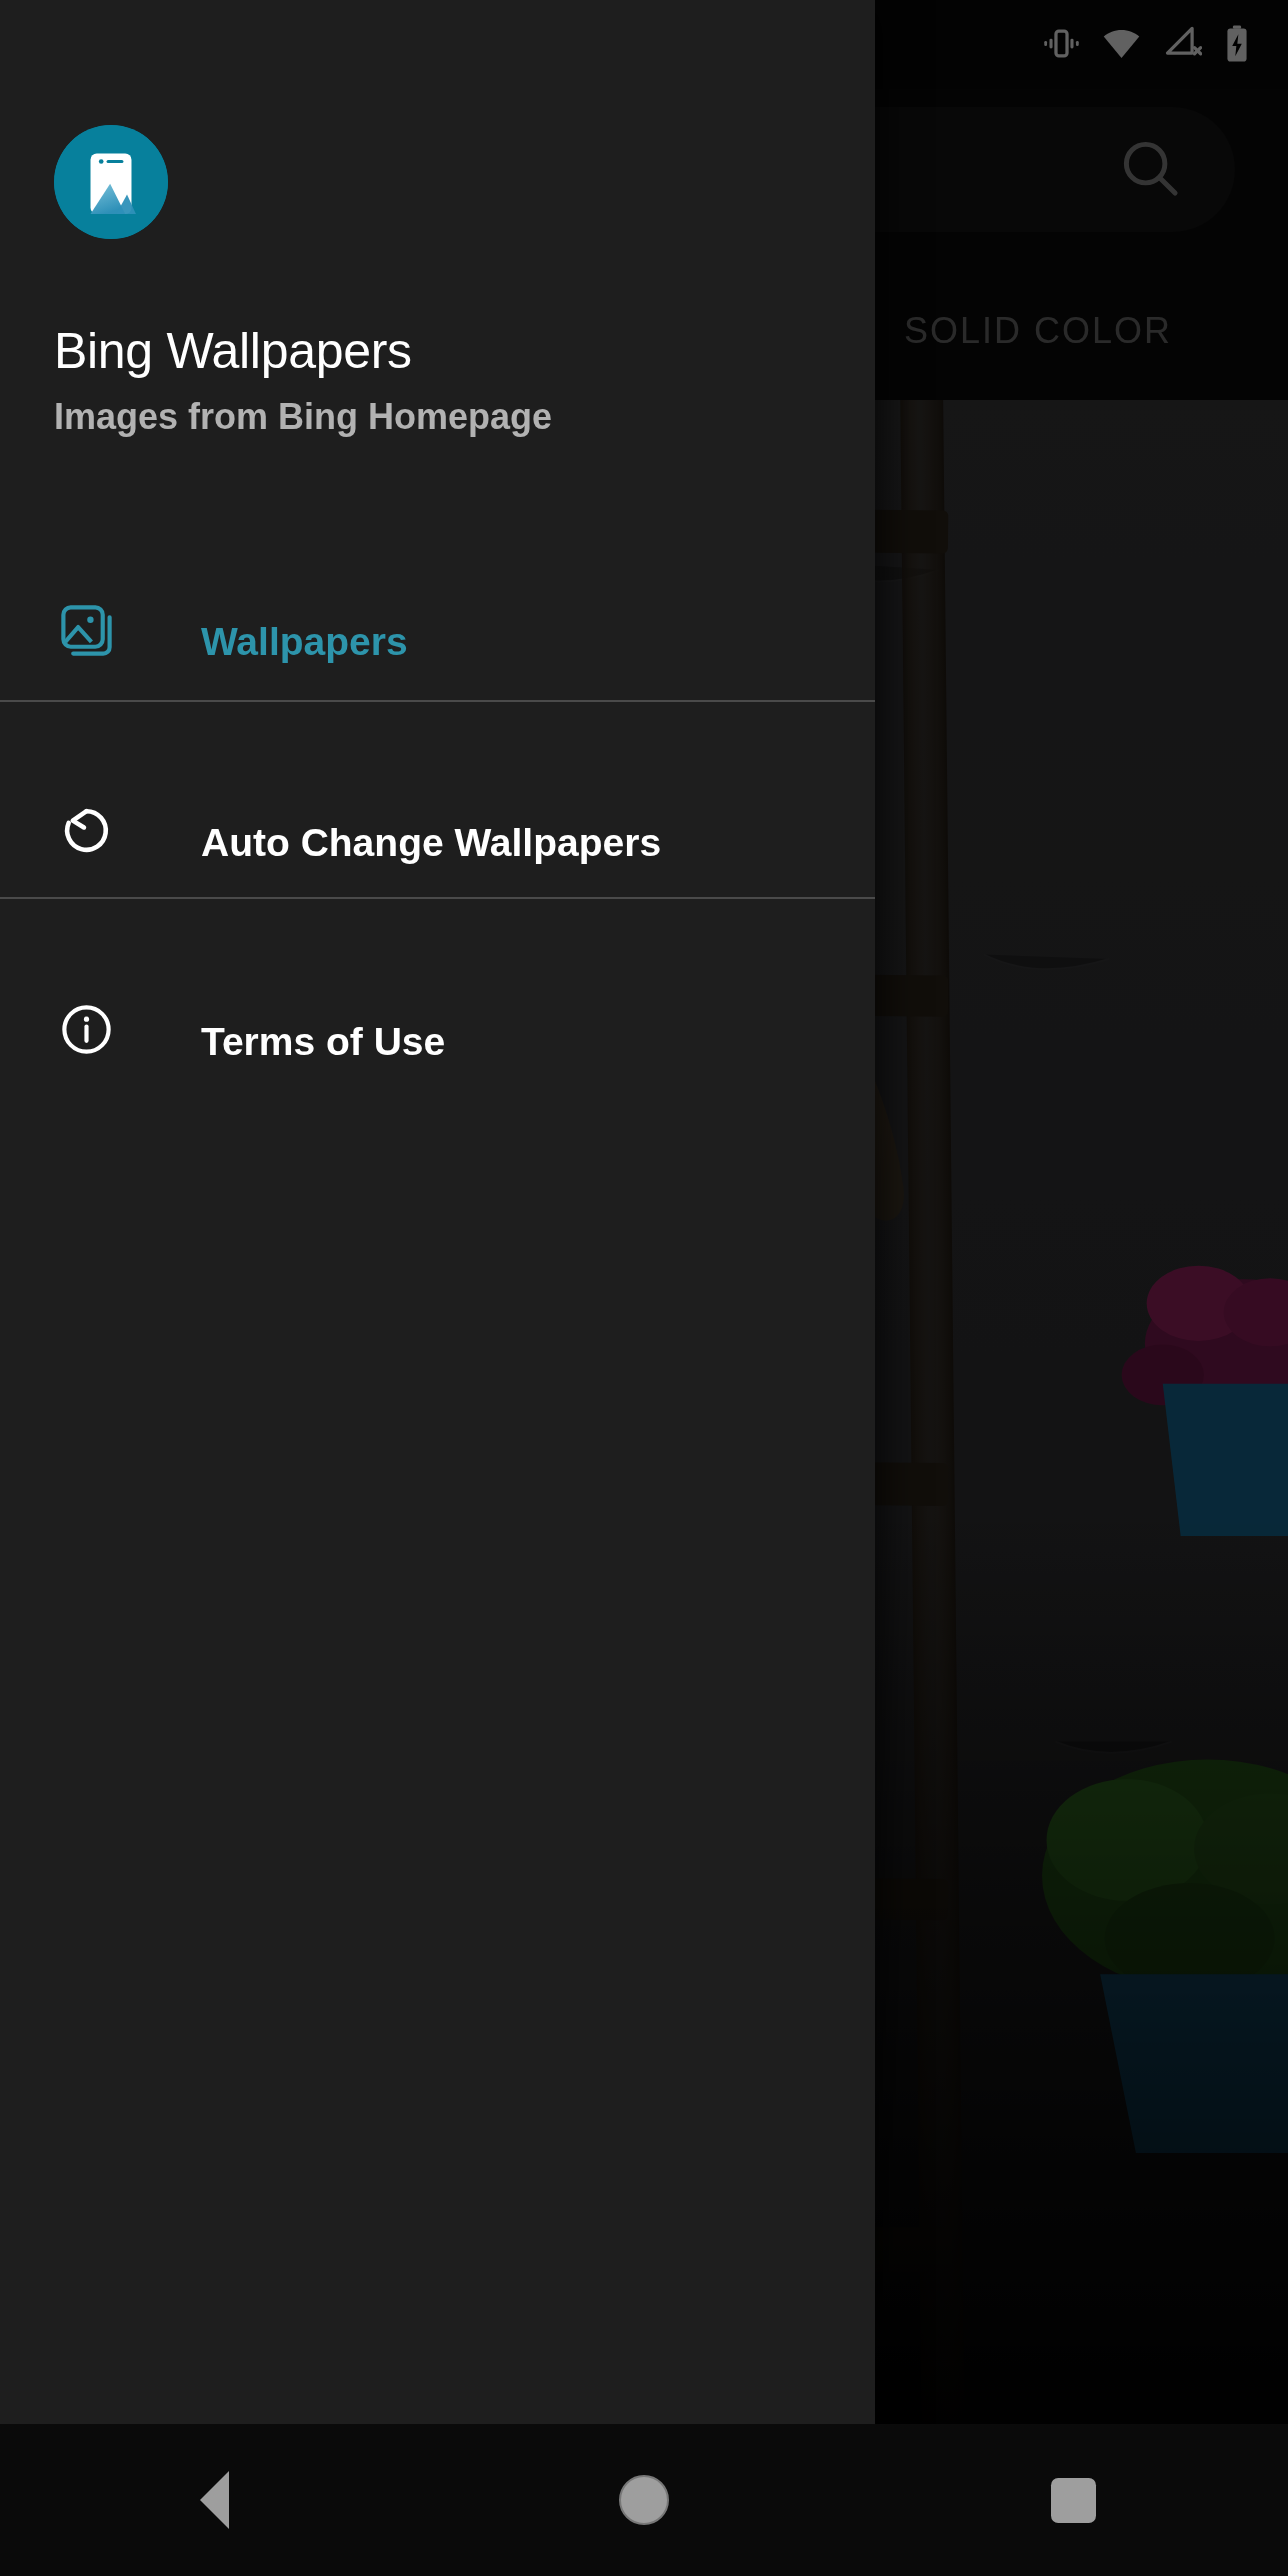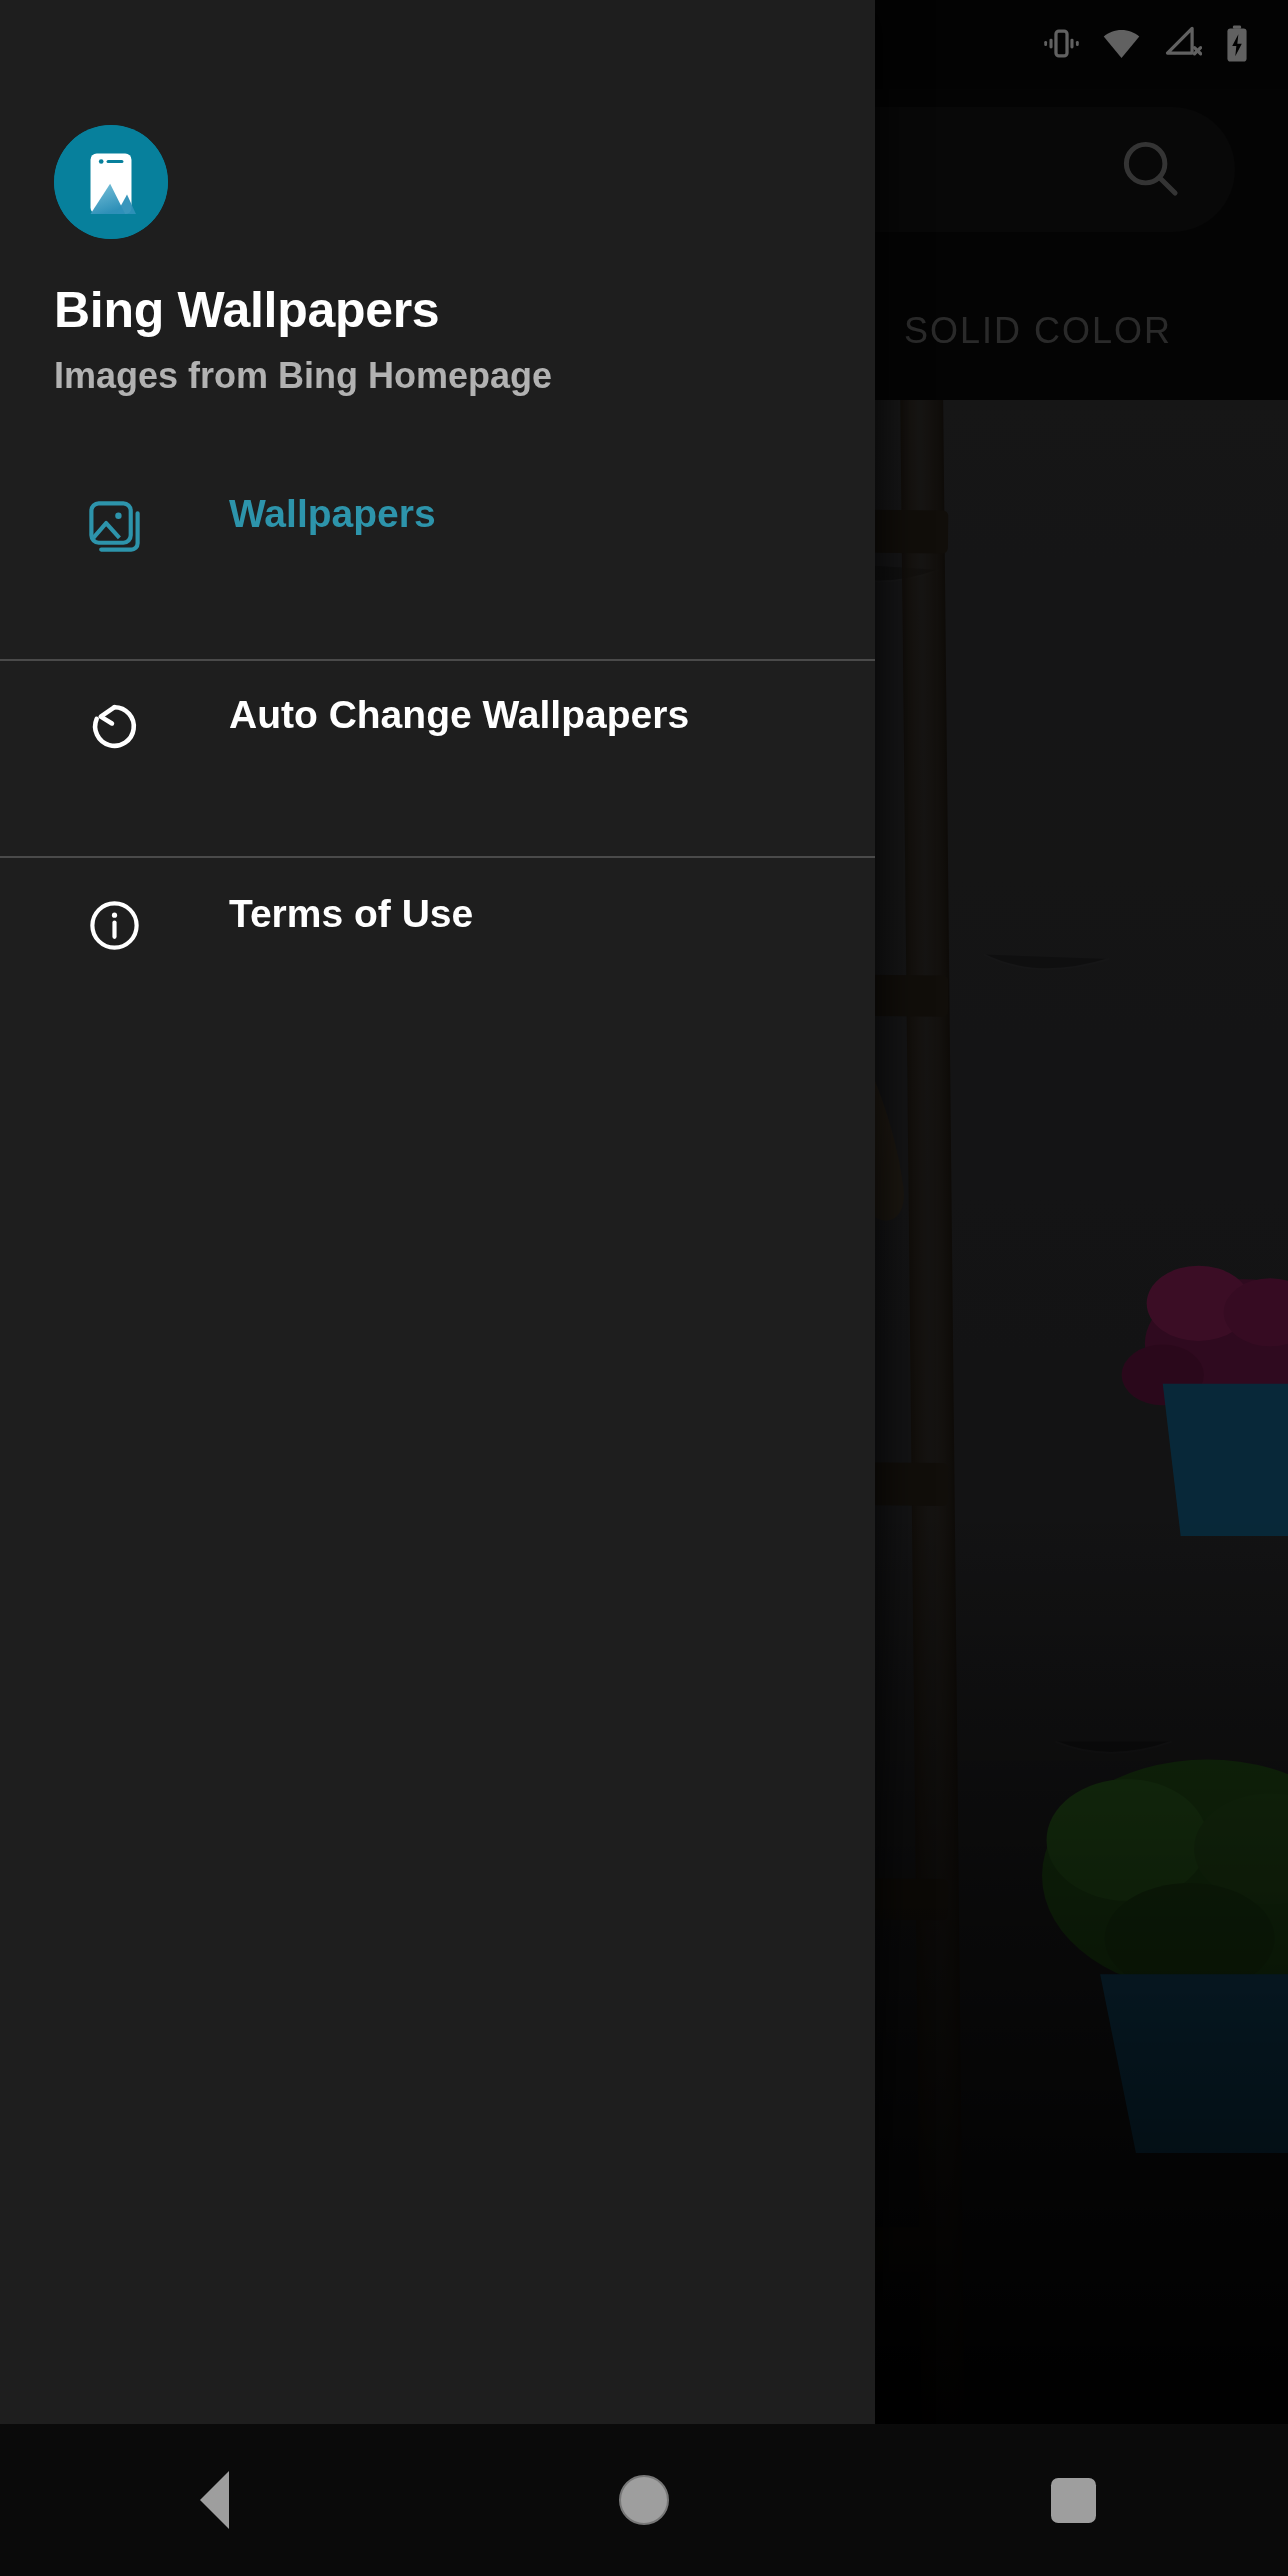"Bing Wallpapers" #drawer-title { font-weight: bold -> normal; margin-top: 42px -> 83px }
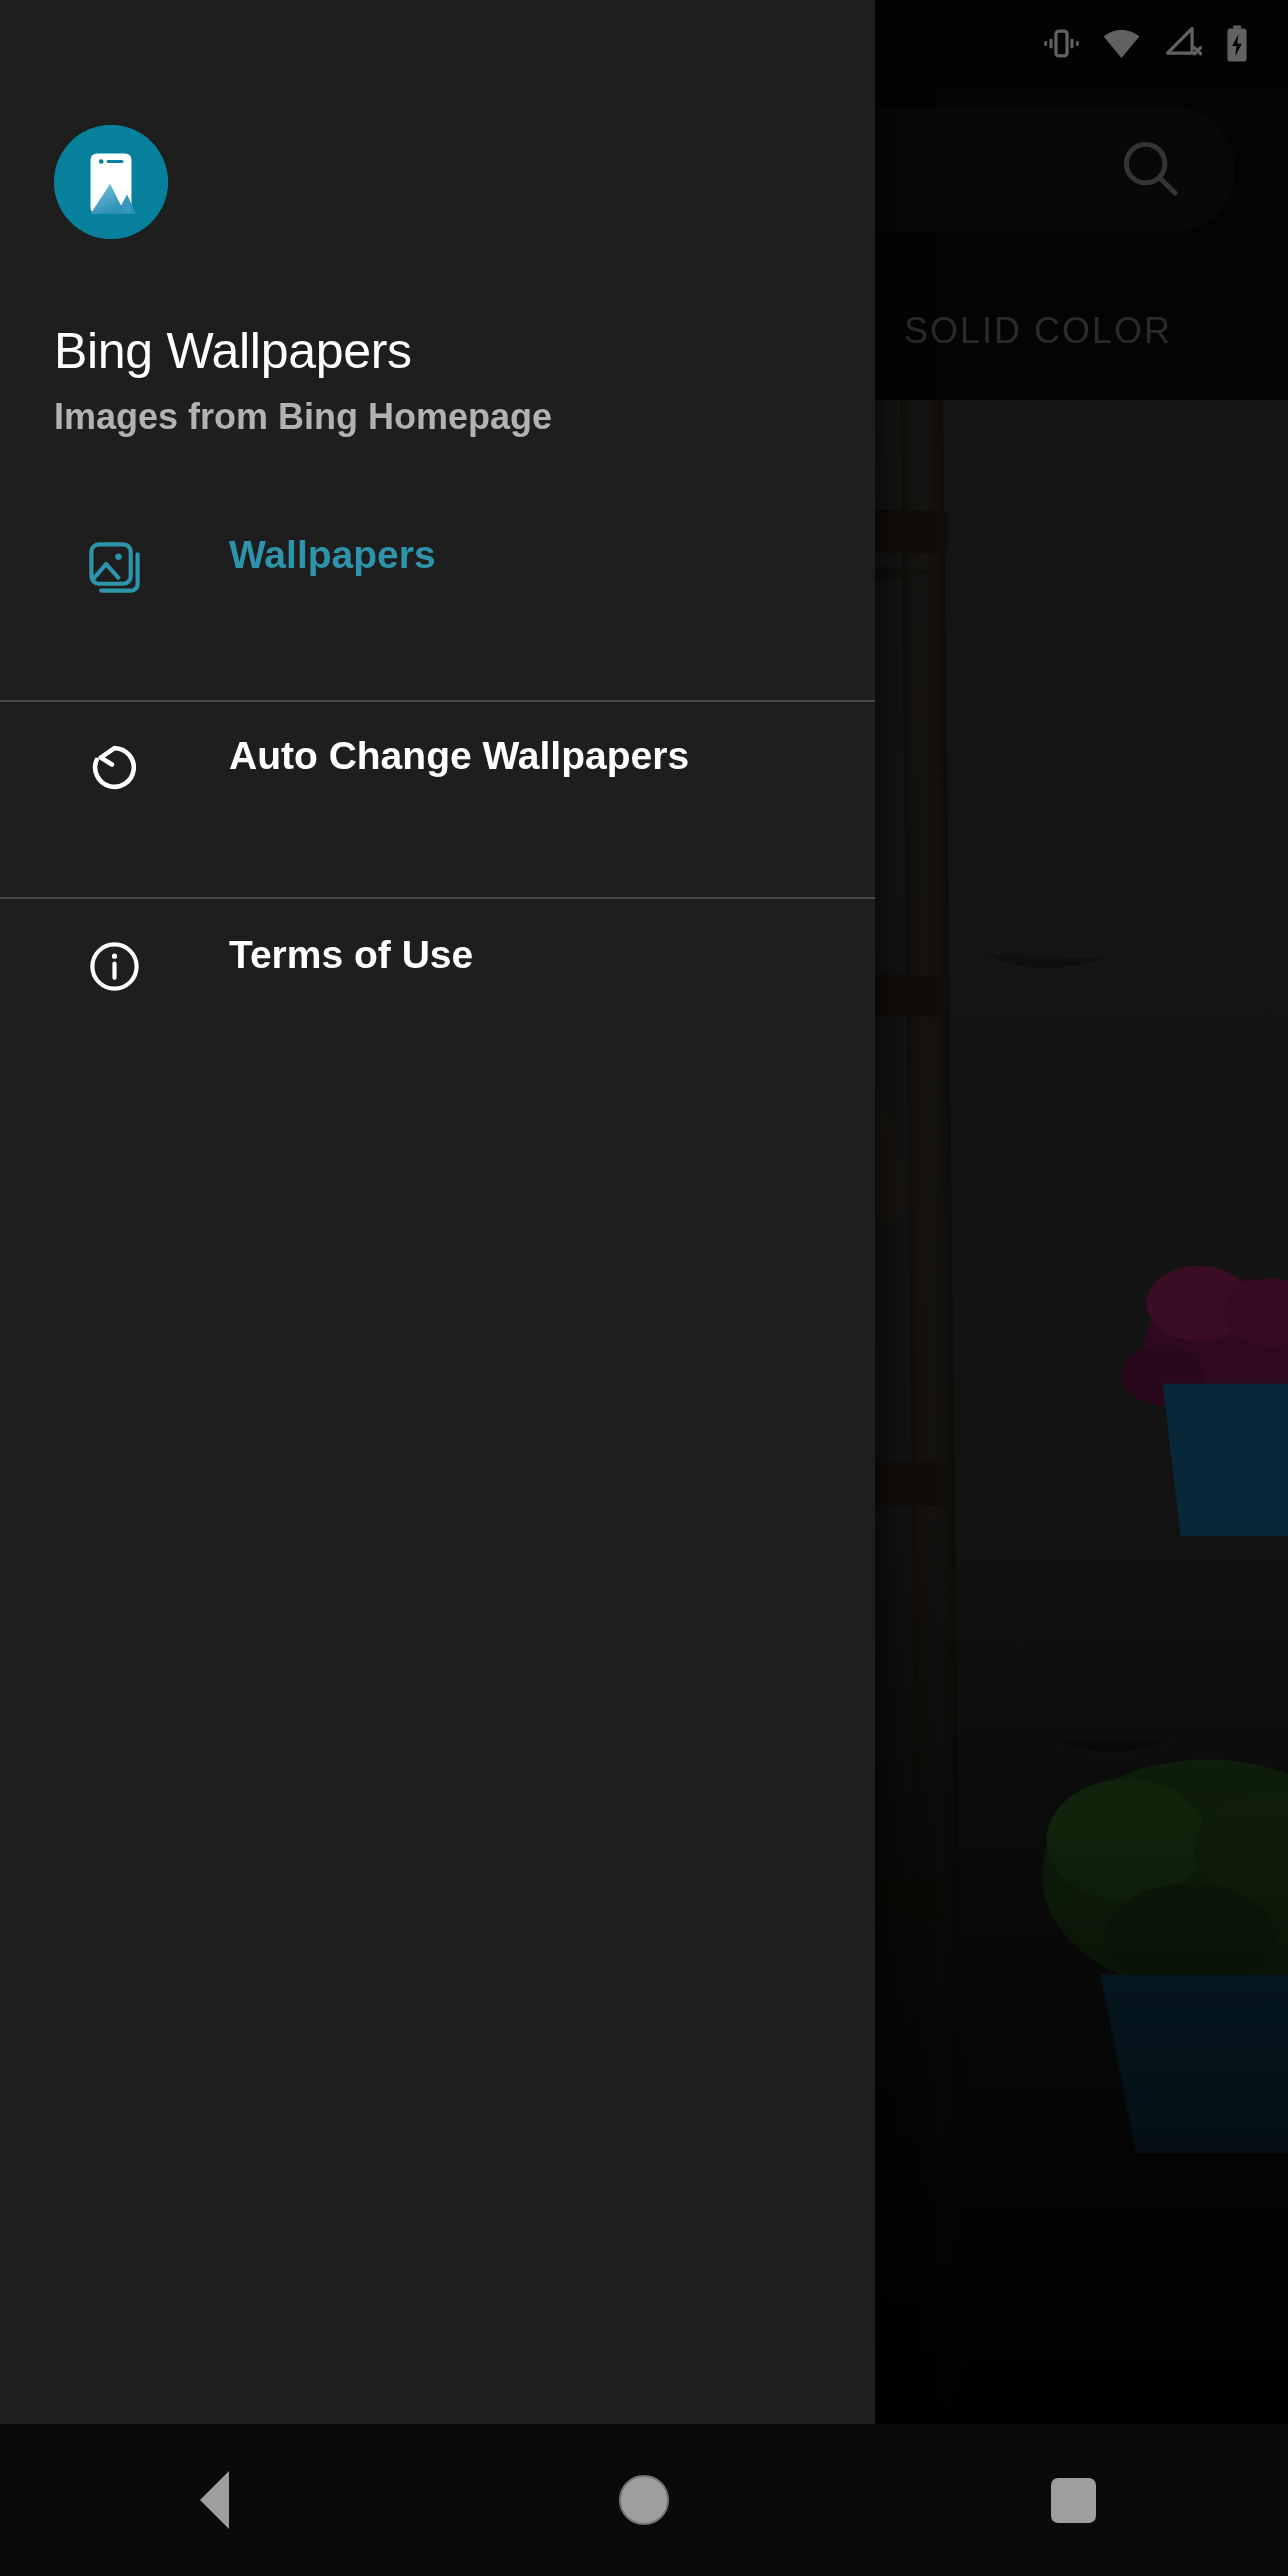"Wallpapers" .drawer-item { align-items: flex-start -> flex-end; padding-left: 80px -> 52px }
